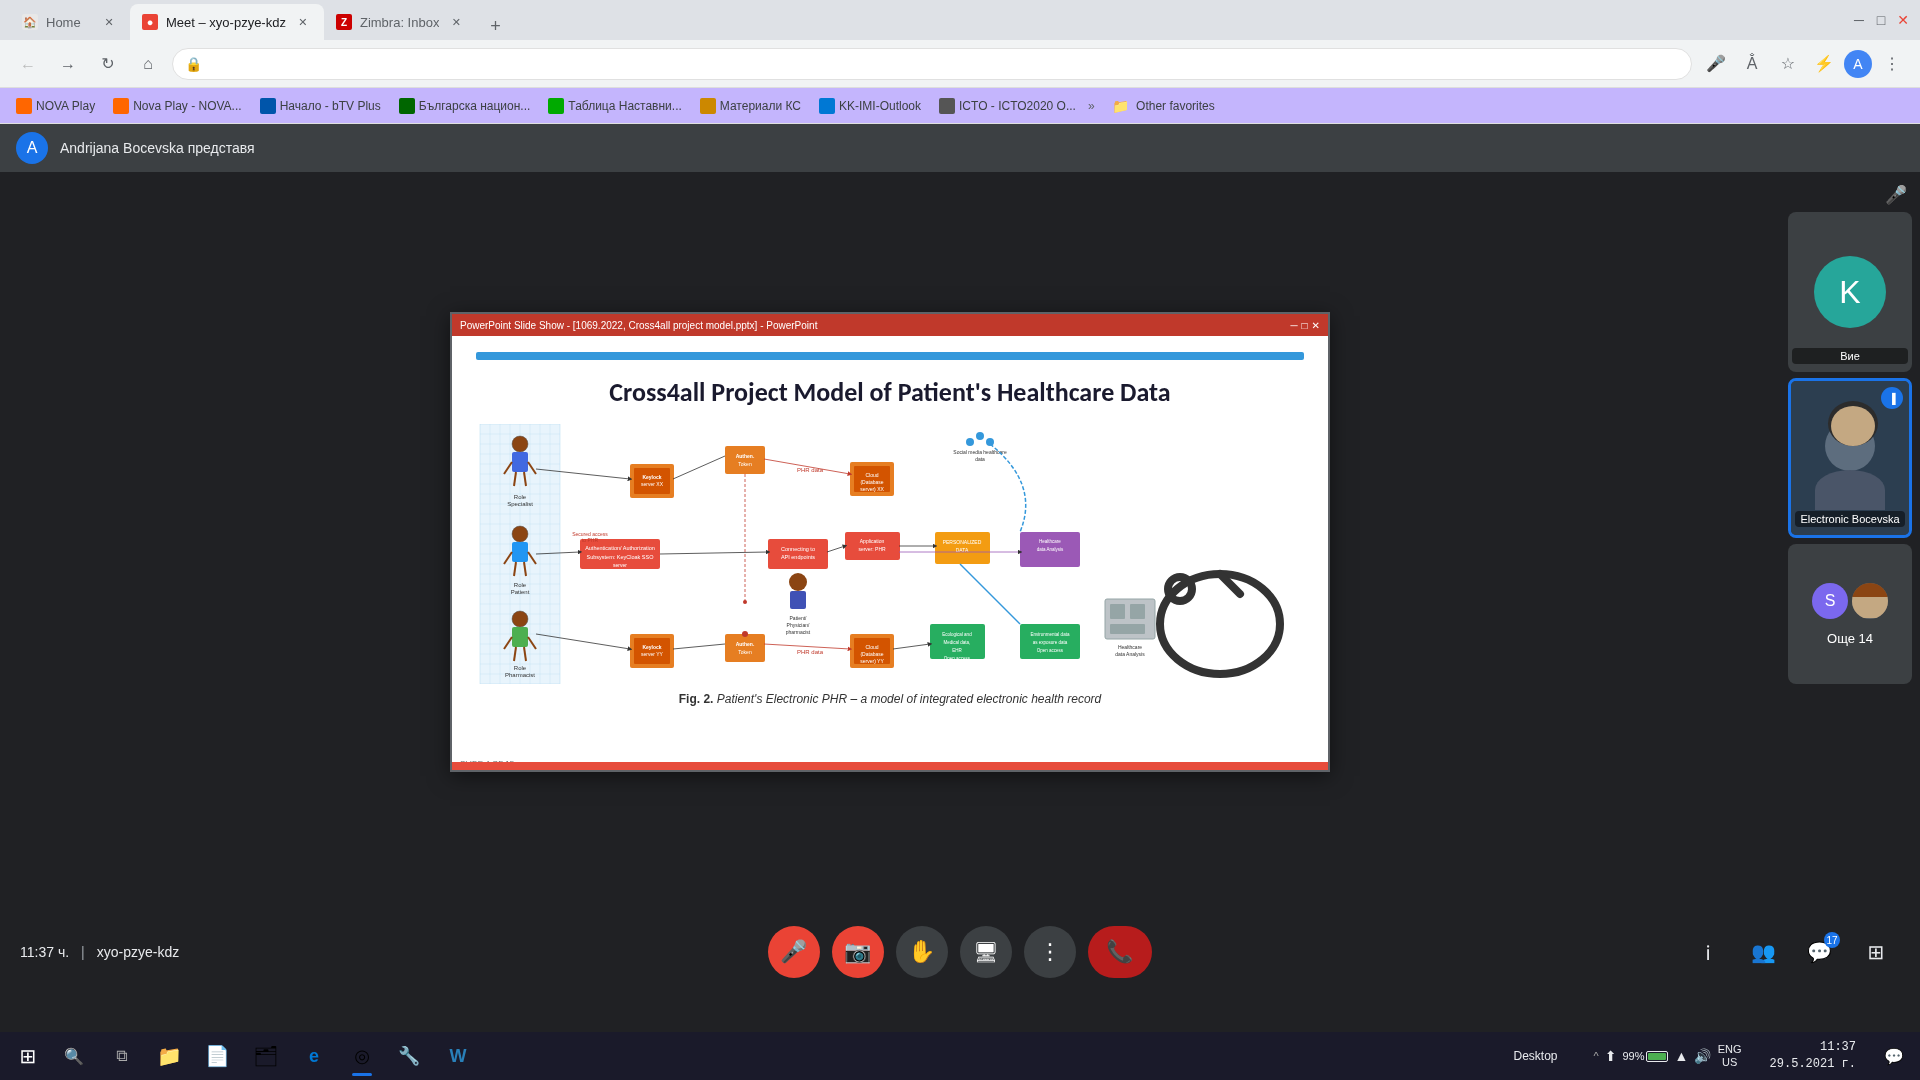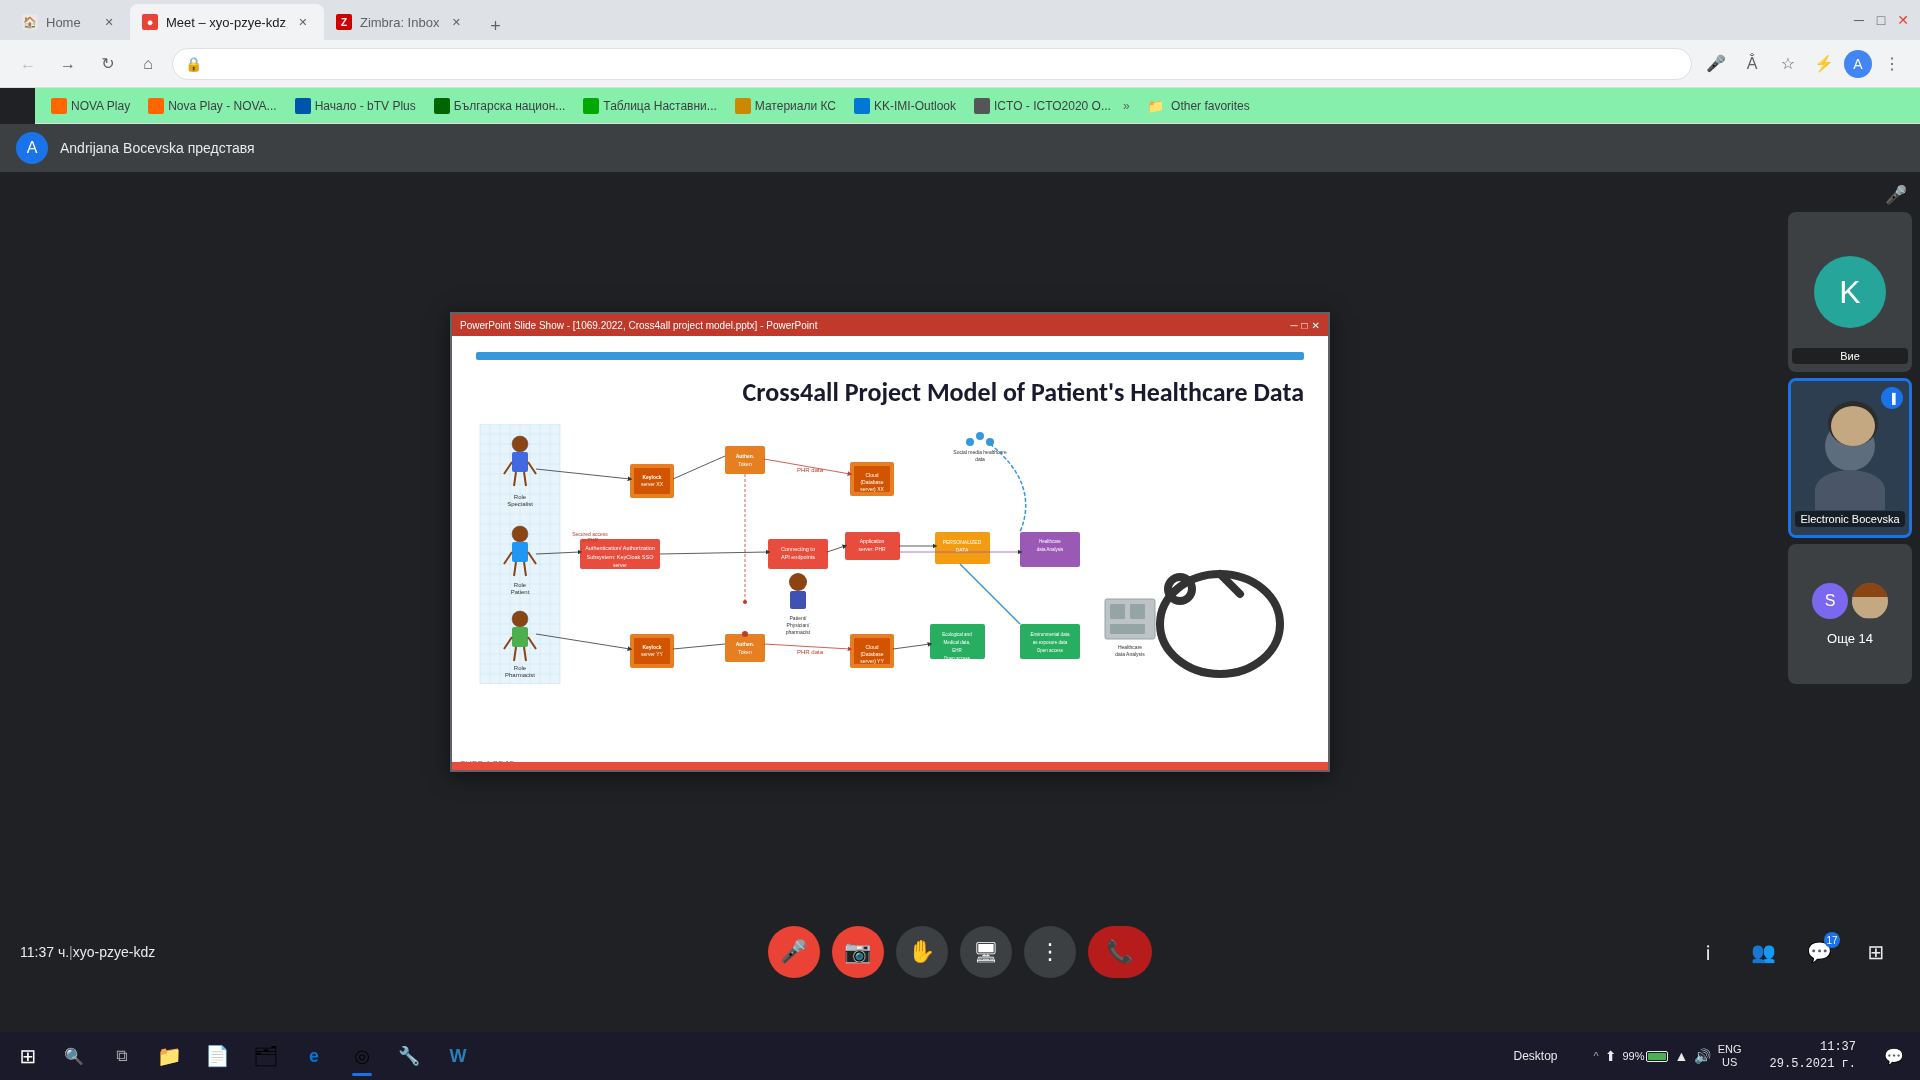"NOVA Play" .bookmarks-bar { background: #86efac -> #c4b5fd; margin-left: 35px -> none }
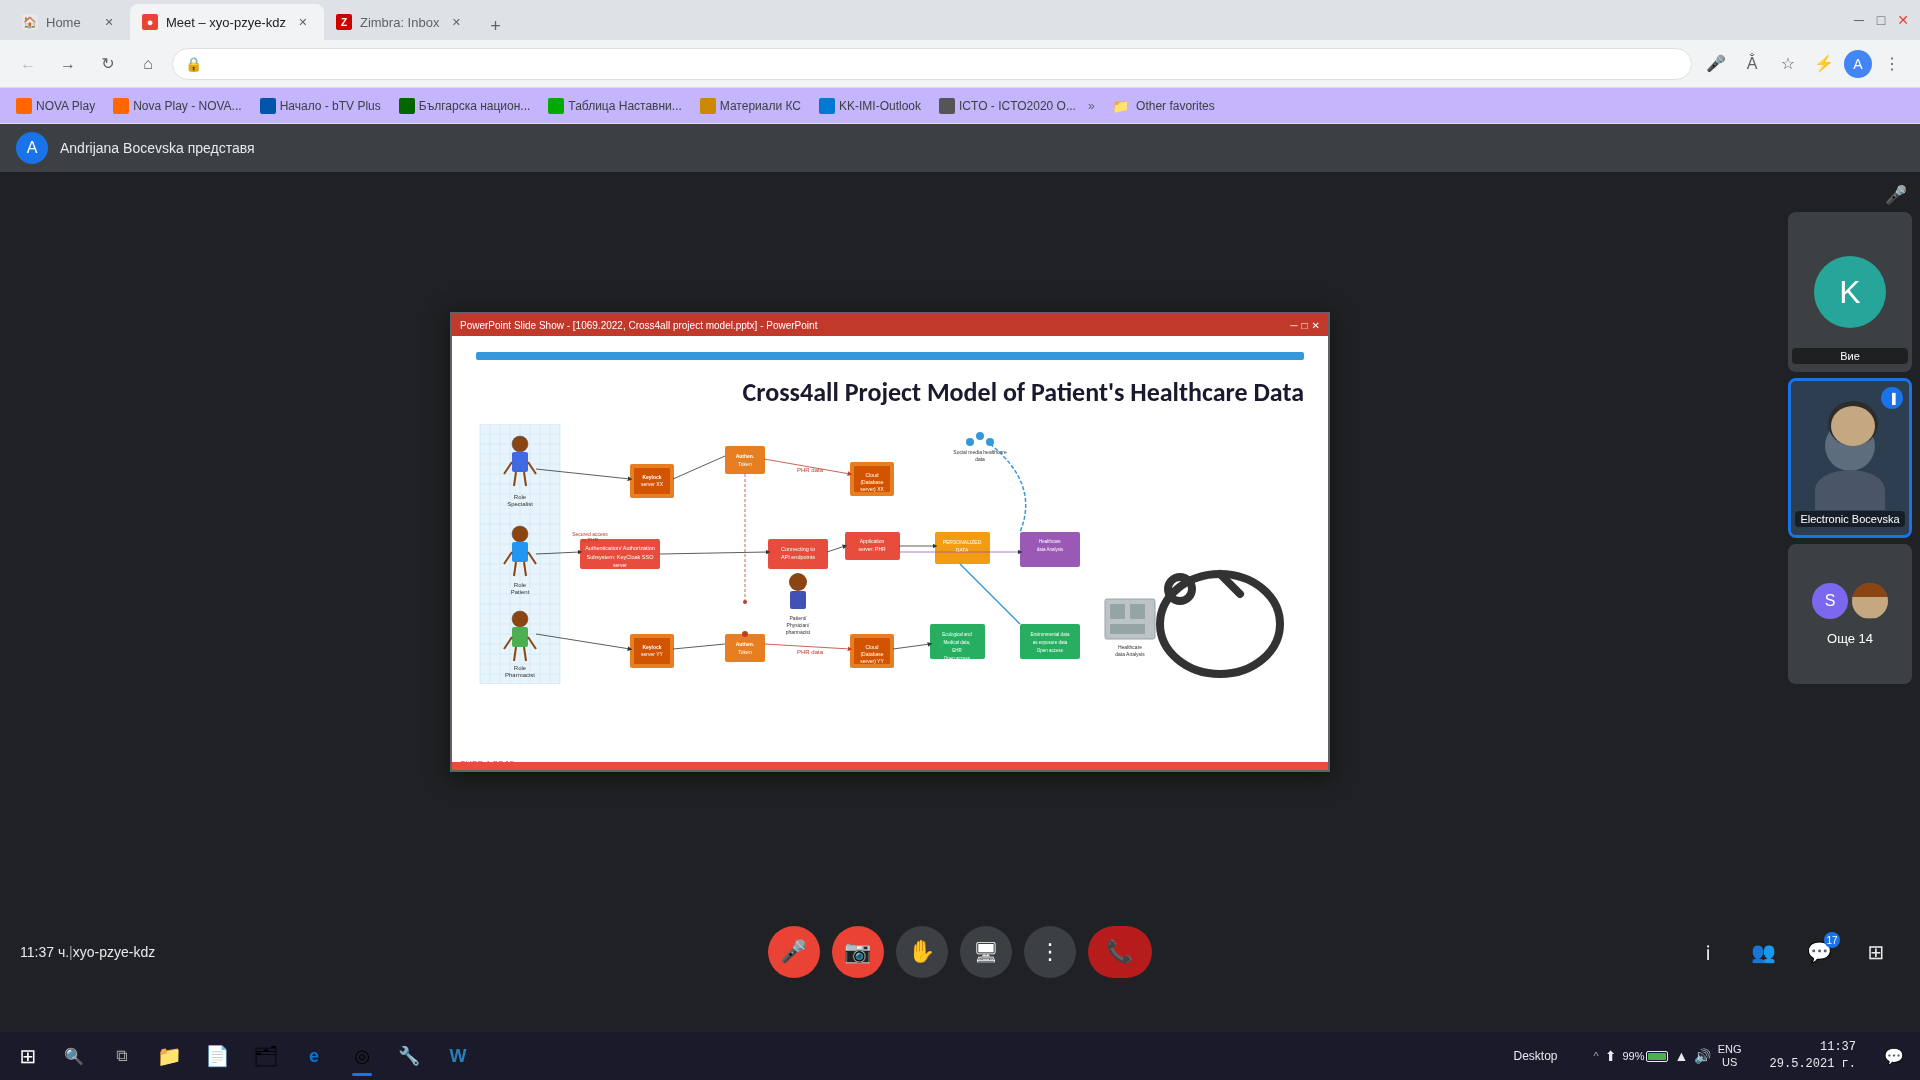"Cross4all Project Model of Patient's" .slide-title { text-align: right -> center }
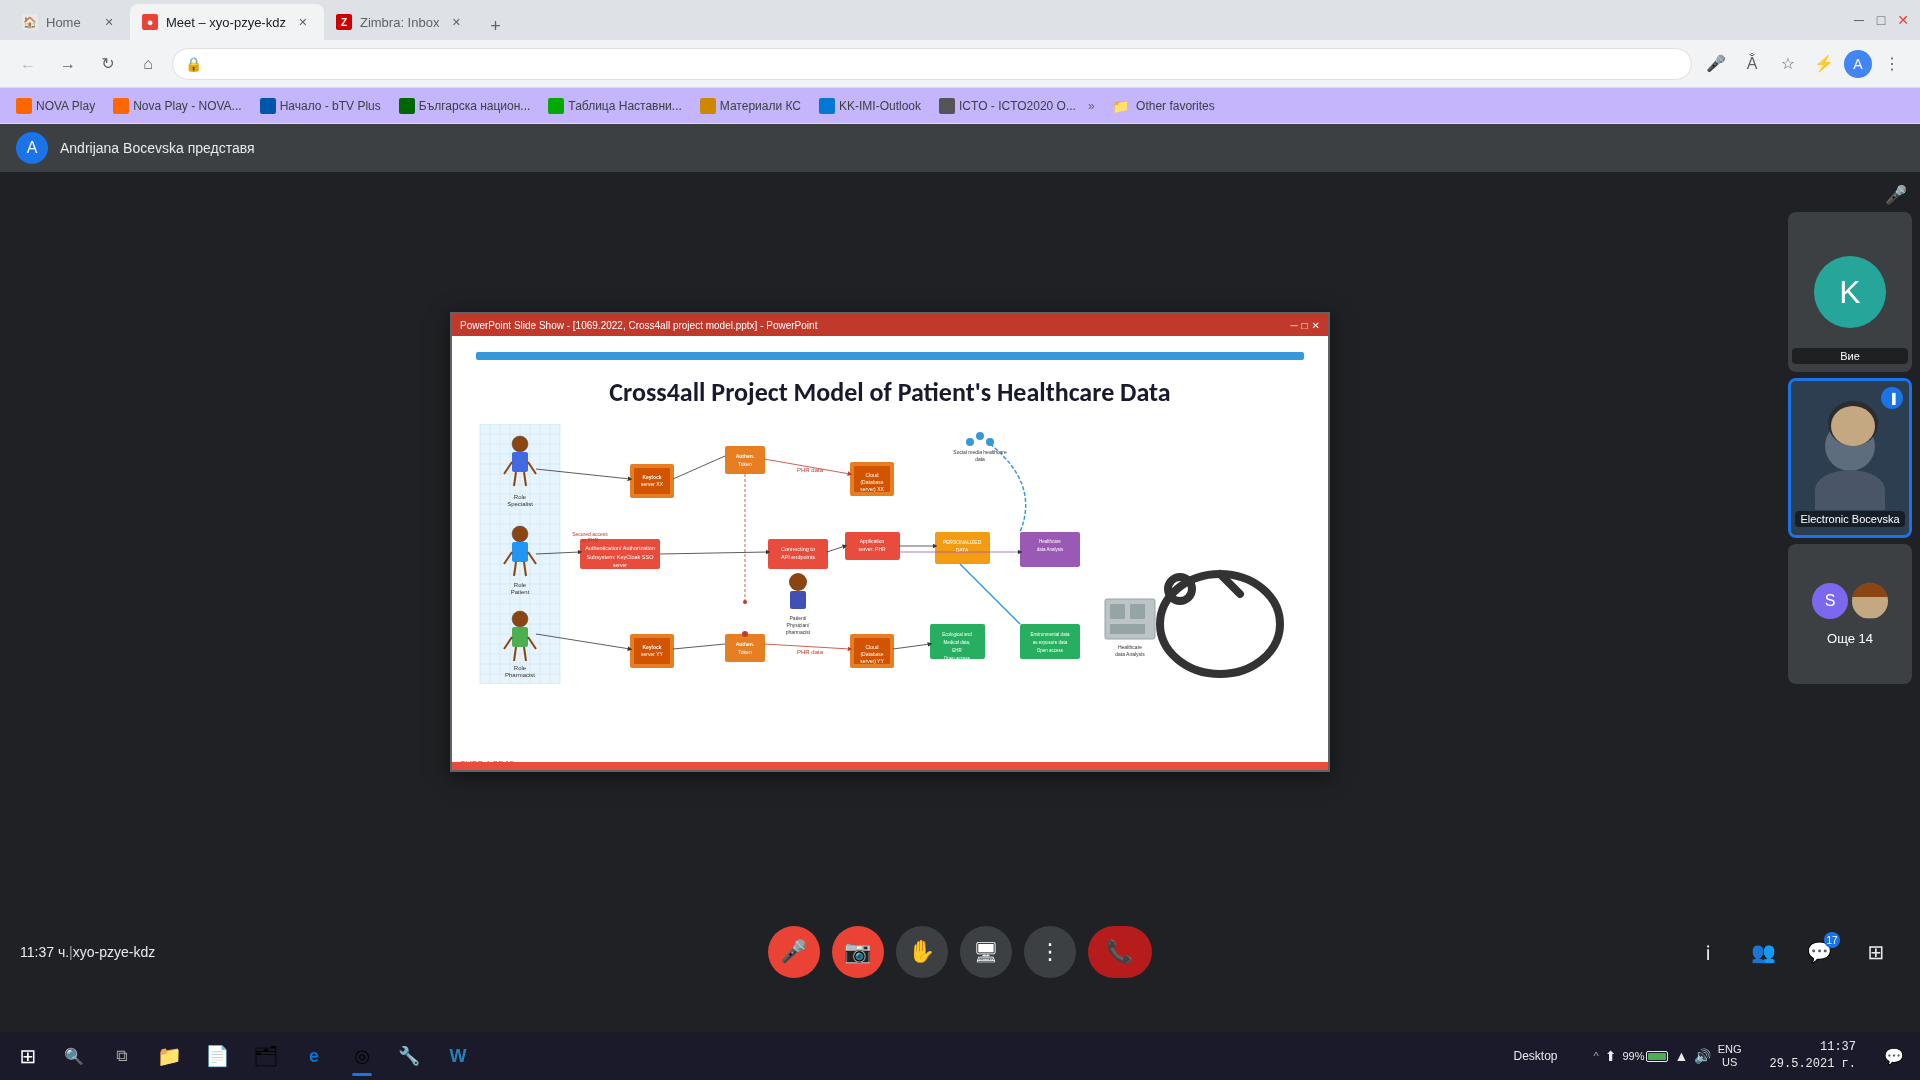"Fig. 2. Patient's Electronic PHR" div.slide-caption { html: none -> <div> <strong>Fig. 2.</strong> <span>Patient's Electronic PHR – a model of integrated electronic health record</span> </div> }
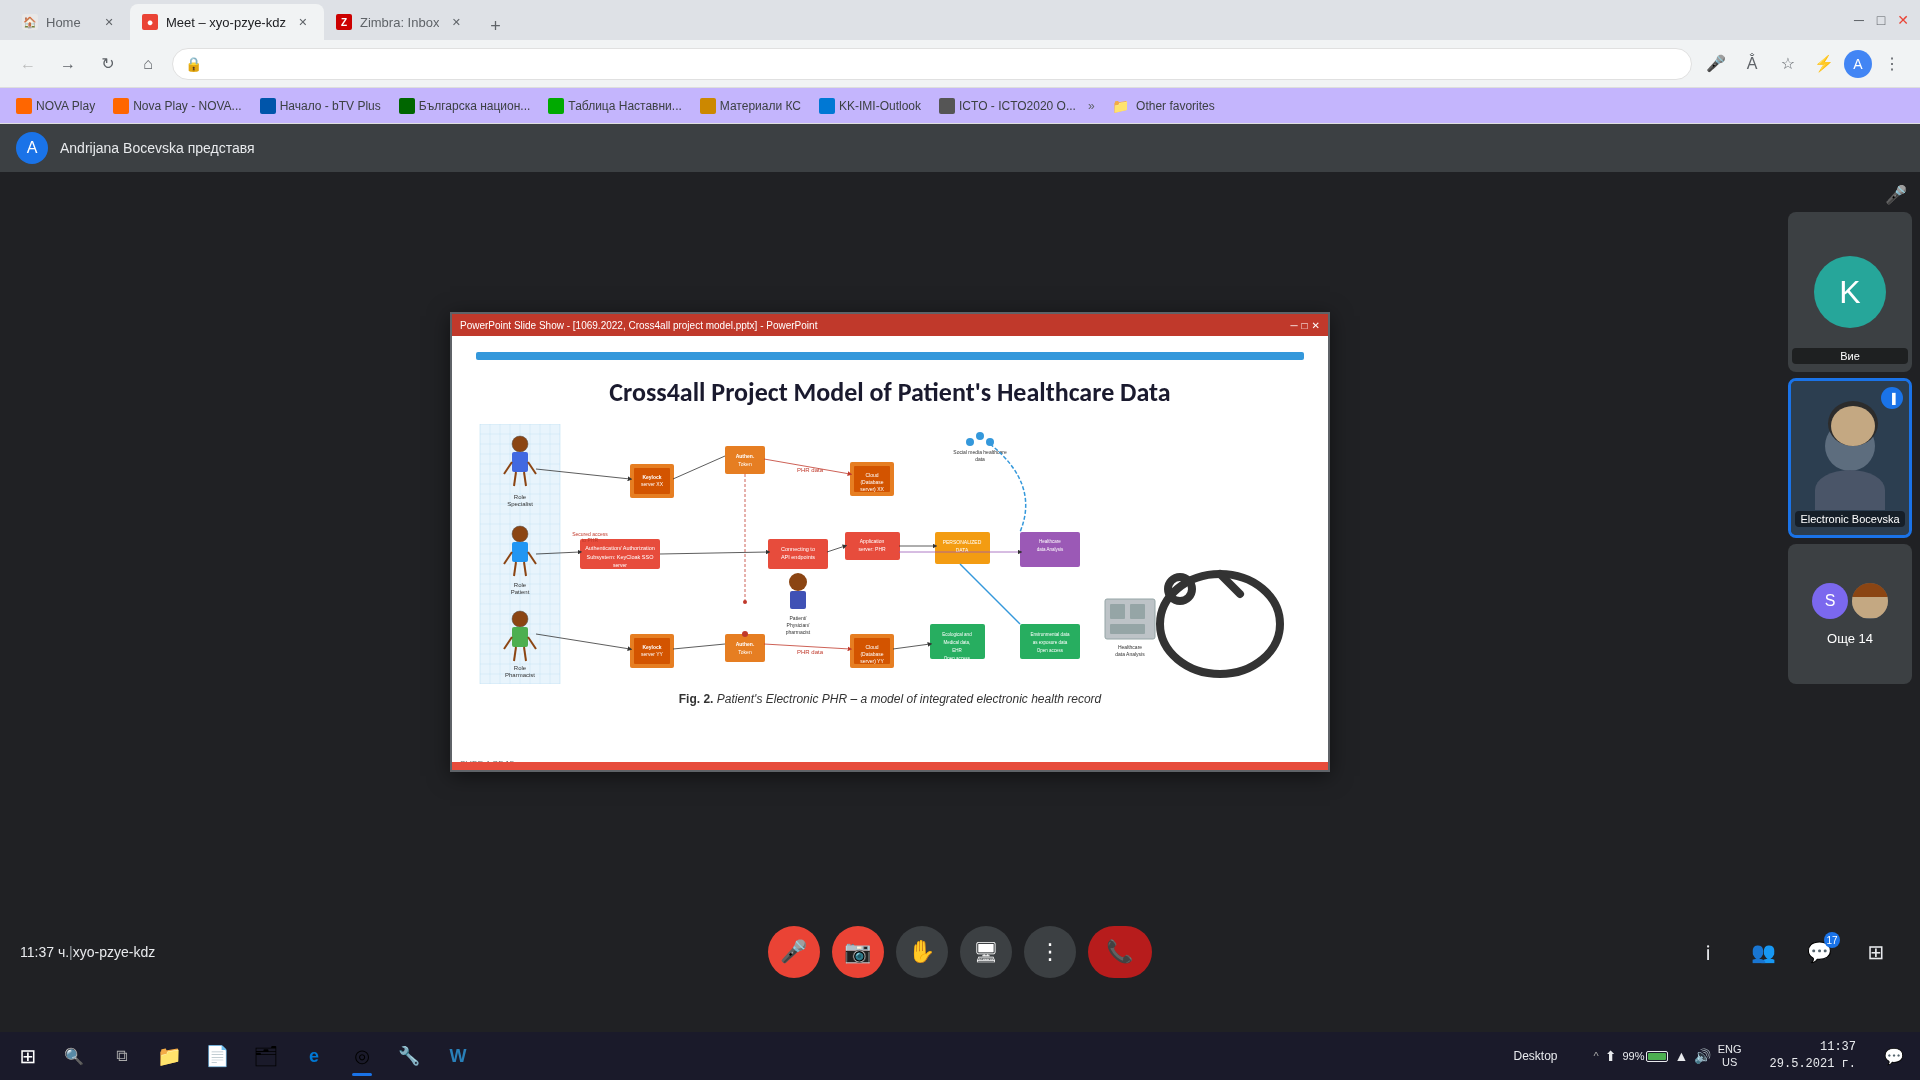"11:37 ч." .time-meeting { gap: 0 -> 12px }
